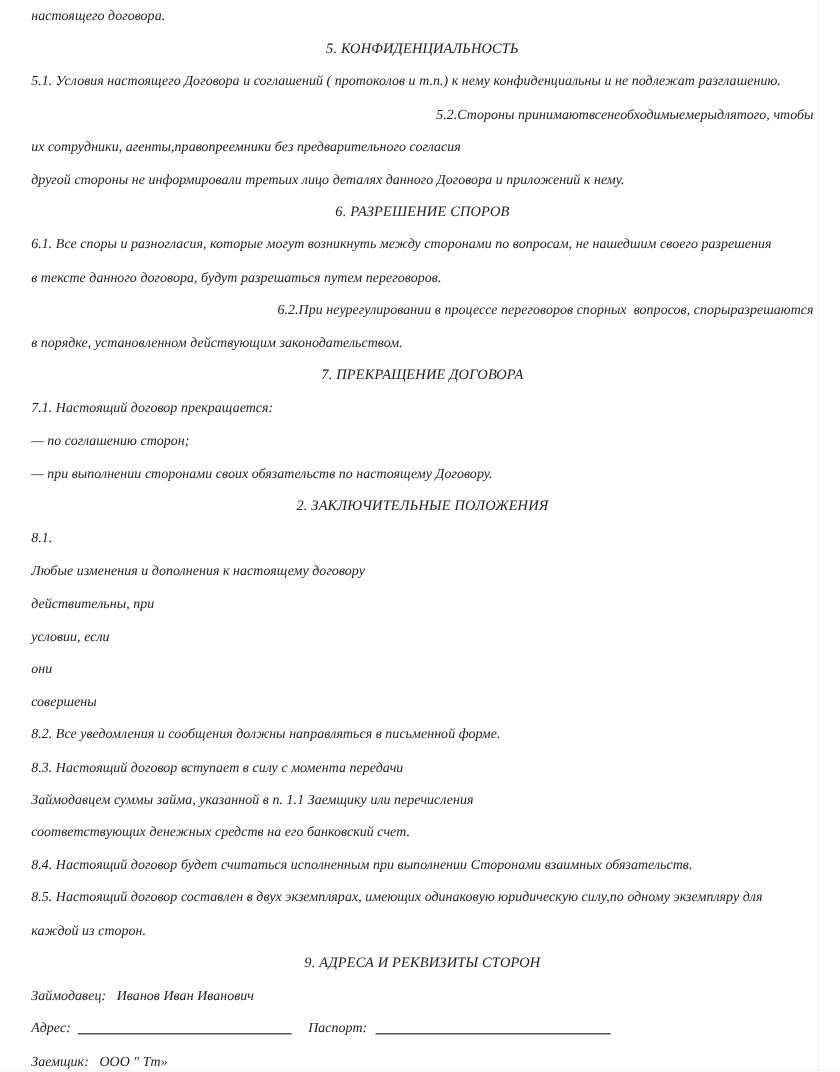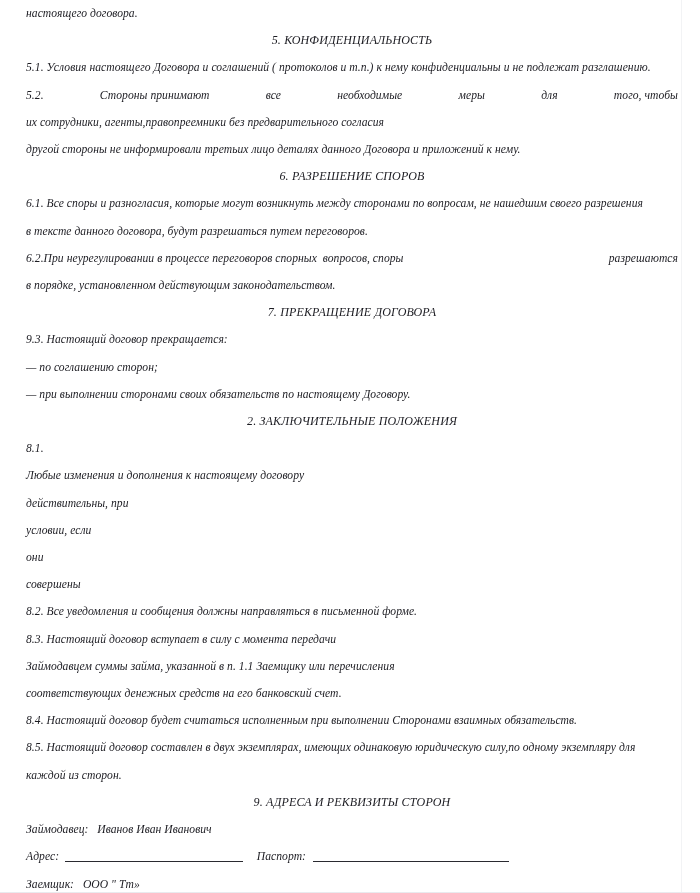"5.2." .just { justify-content: space-between -> flex-end }
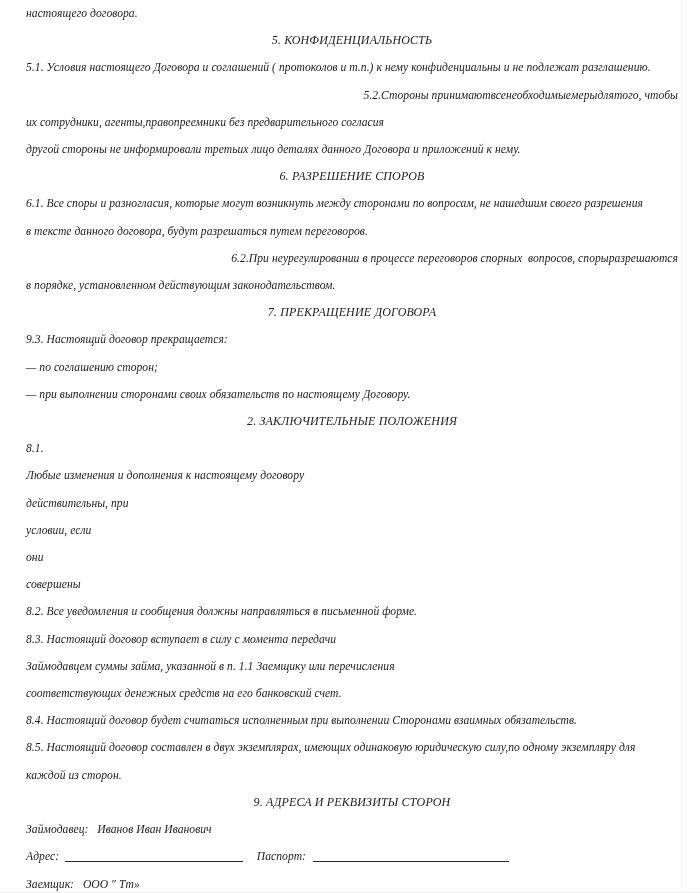"9.3. Настоящий договор прекращается:" div.line { text: 9.3 -> 7.1 }
